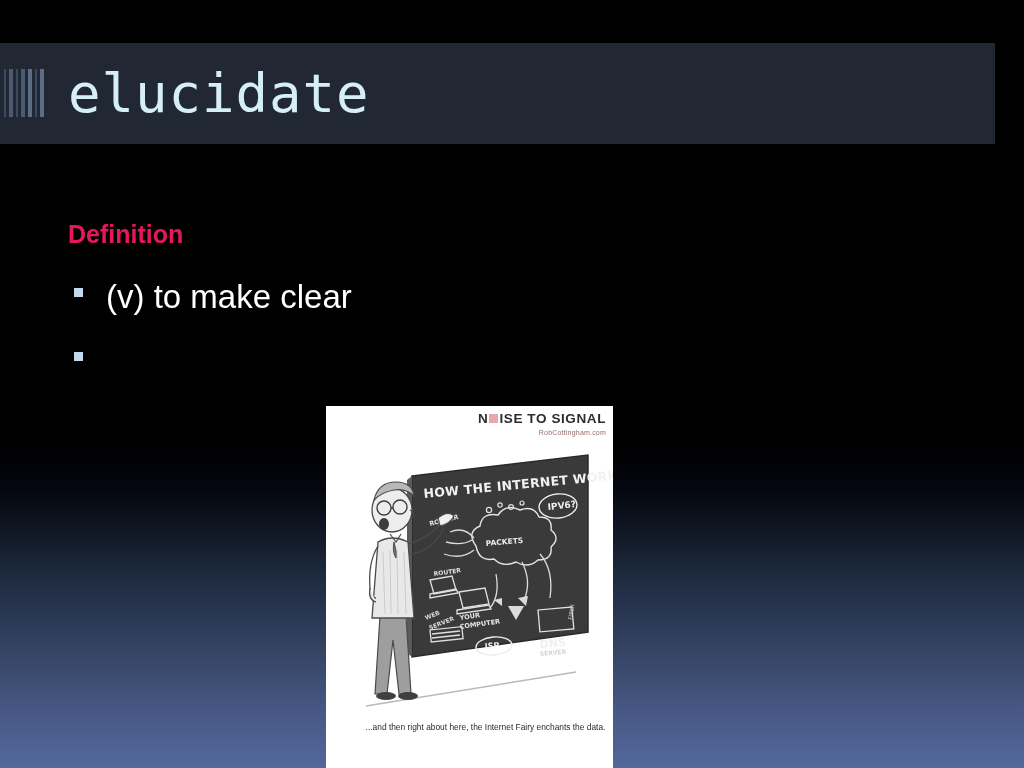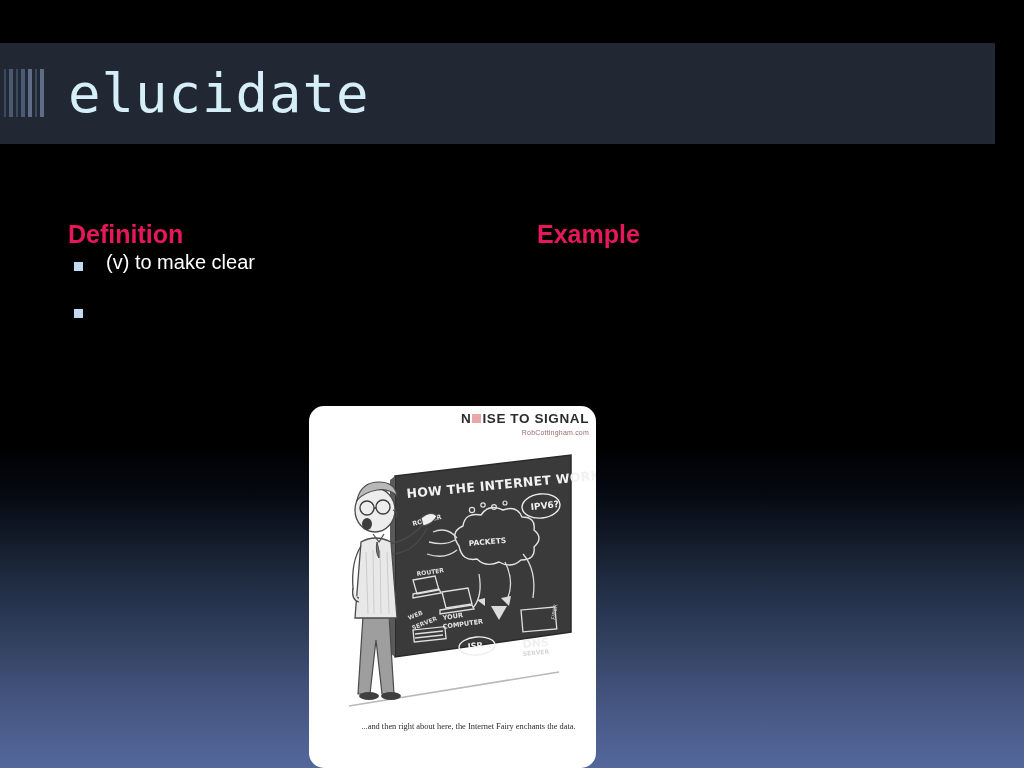"Definition" .col-heading { margin-bottom: none -> 26px }
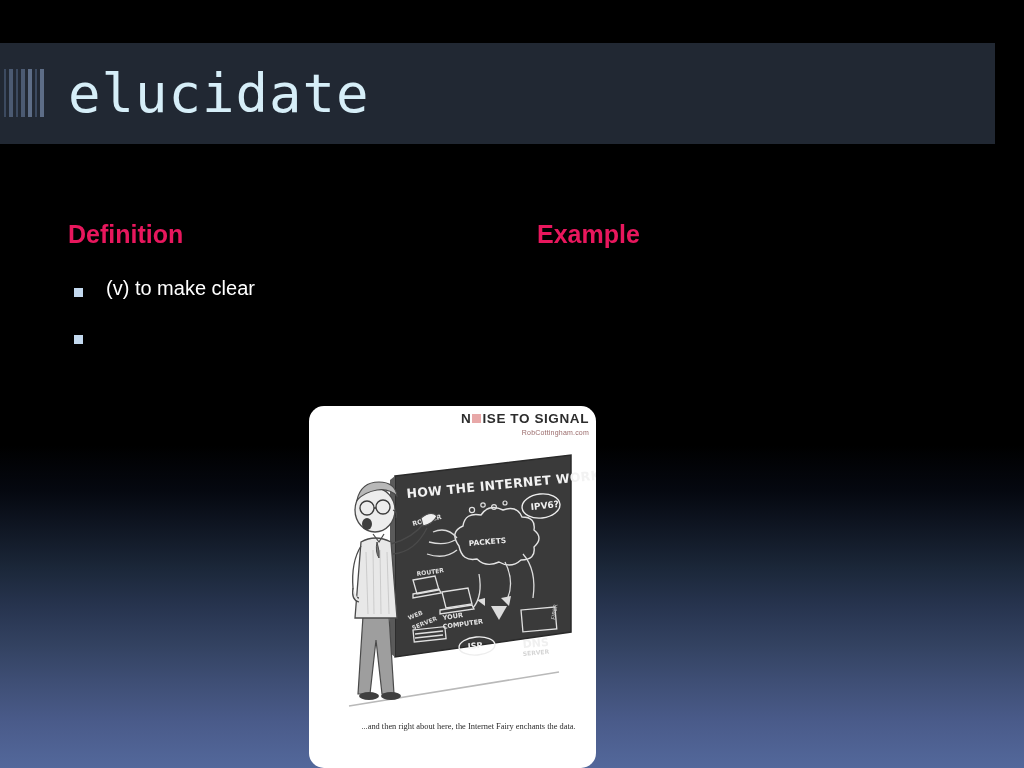"Example" div.col-heading { html: <div>Example</div> -> none }
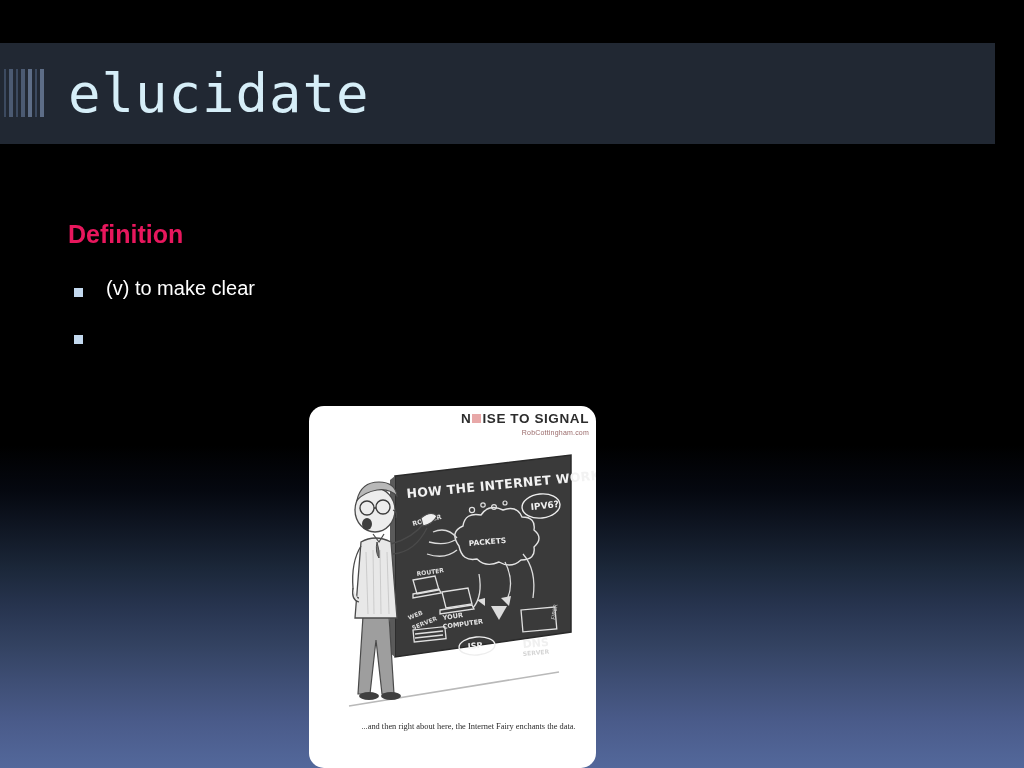"(v) to make clear" ul.bullets li { font-size: 20px -> 33px }
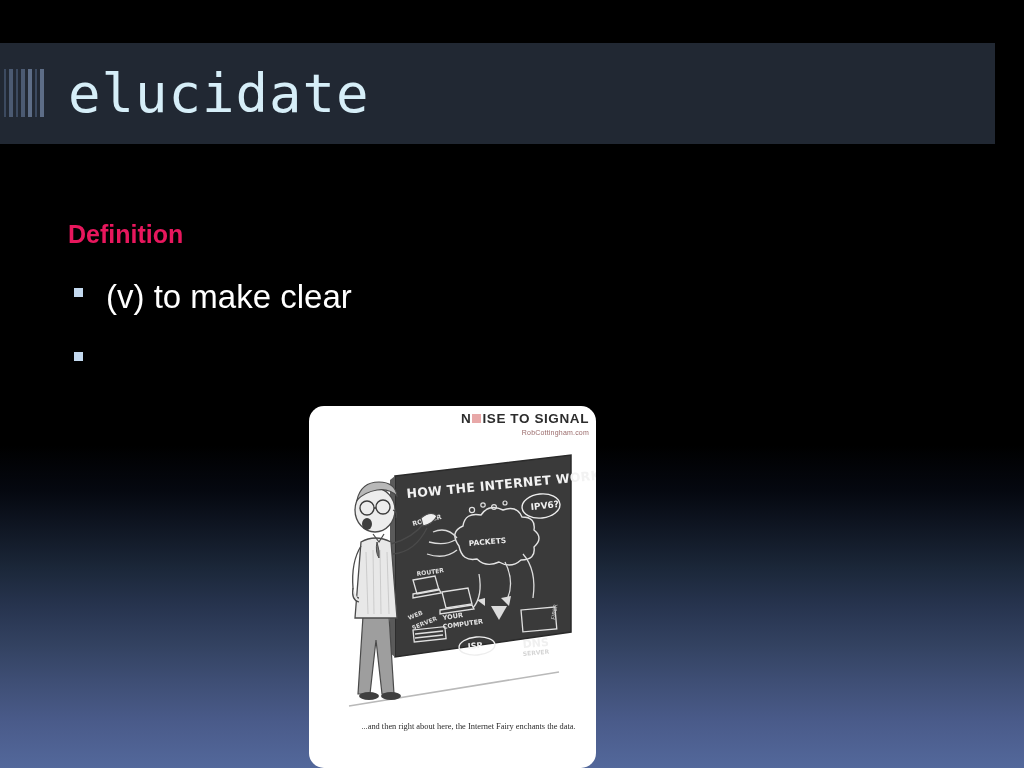"N ISE TO SIGNAL" #cartoon-panel { border-radius: 15px -> none; left: 309px -> 326px }
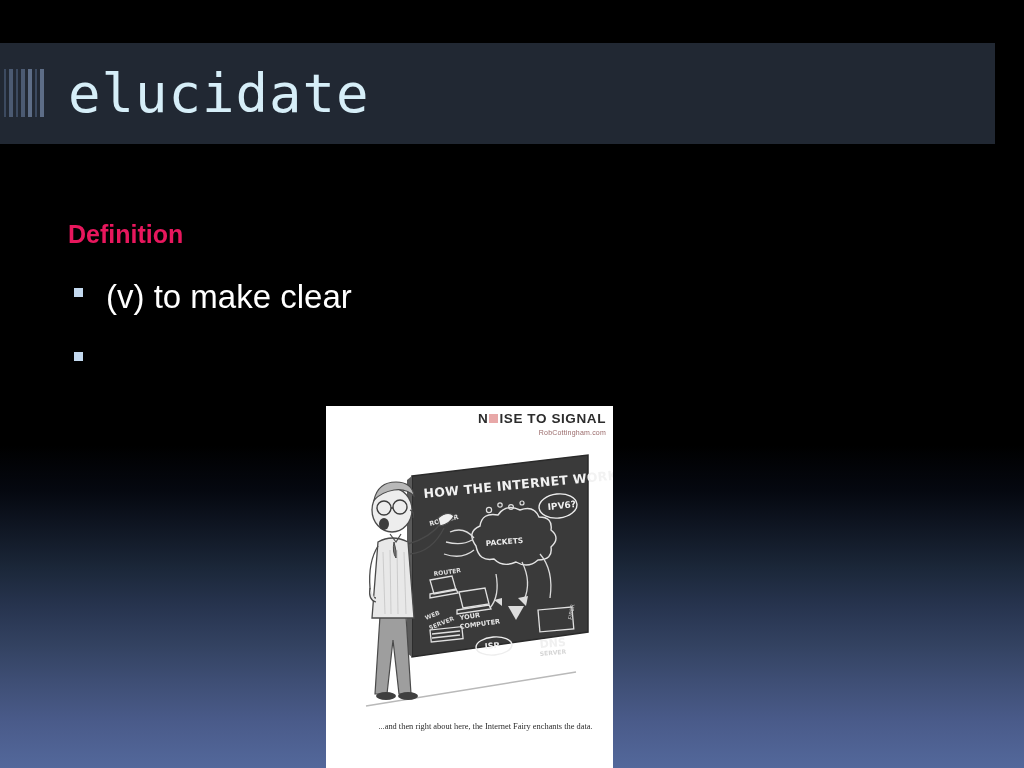"...and then right about here," #cartoon-caption { font-family: Liberation Serif, serif -> Liberation Sans, sans-serif }
